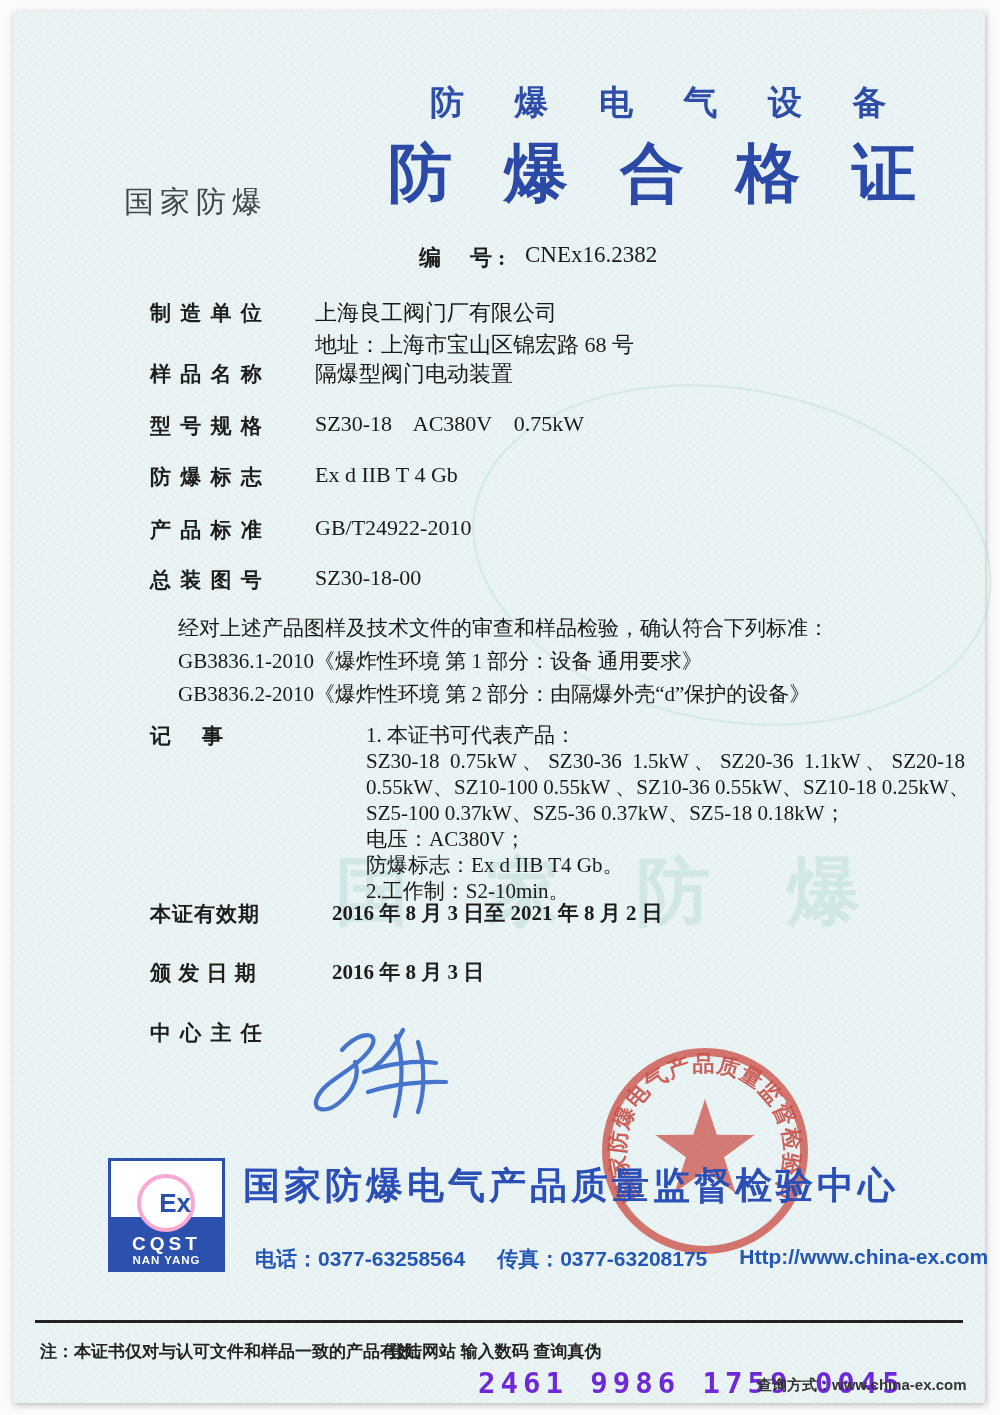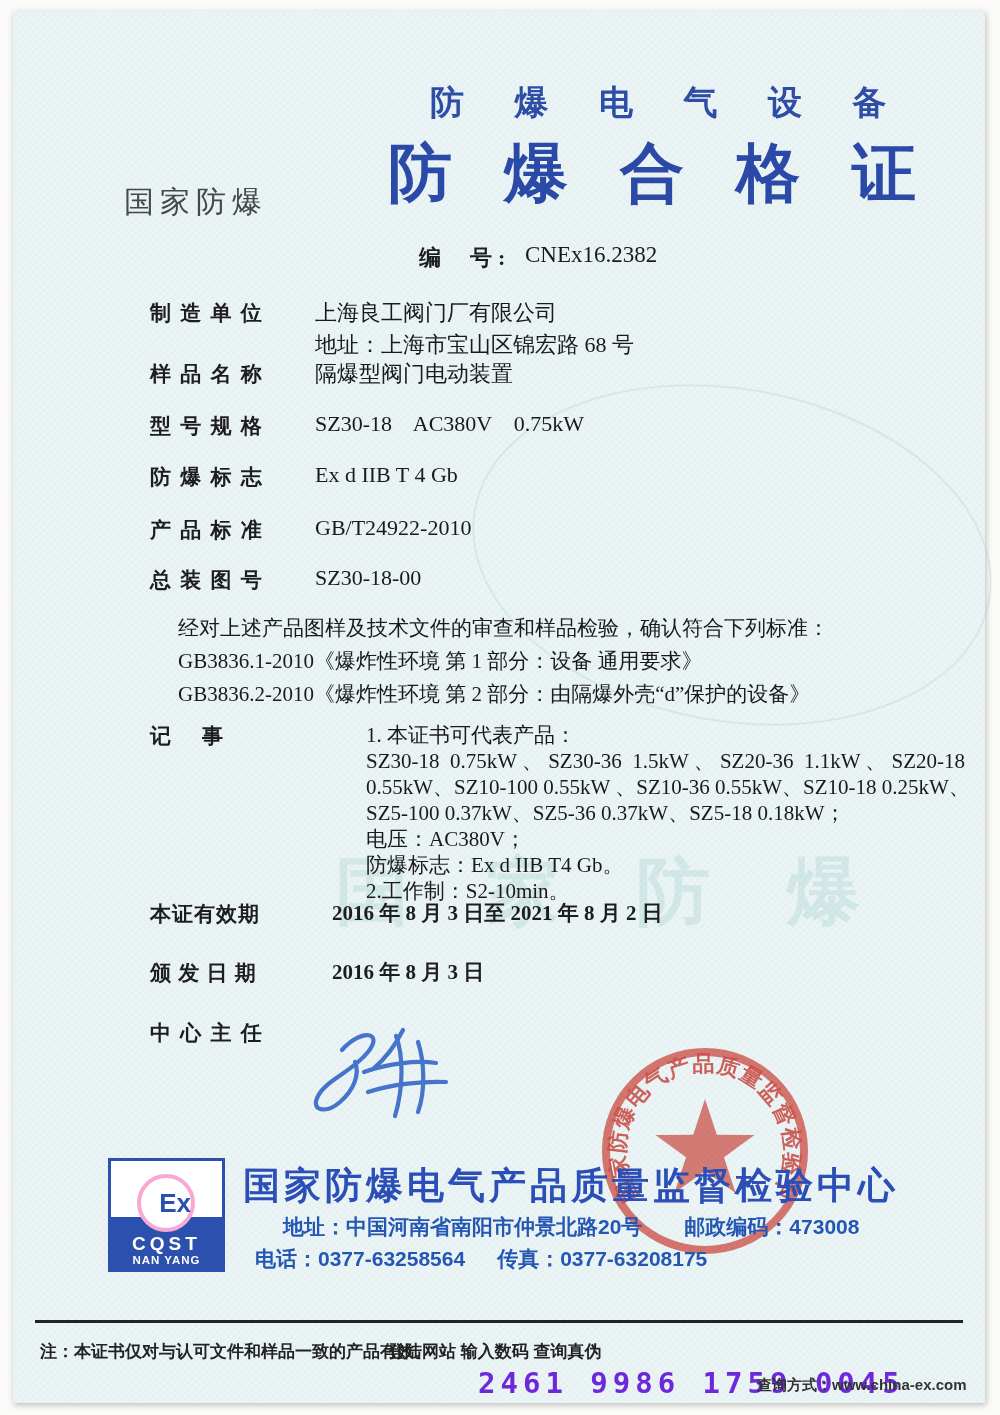"地址：中国河南省南阳市仲景北路20号" div.abs { html: <div> <span>地址：中国河南省南阳市仲景北路20号</span> <span>邮政编码：473008</span> </div> -> none }
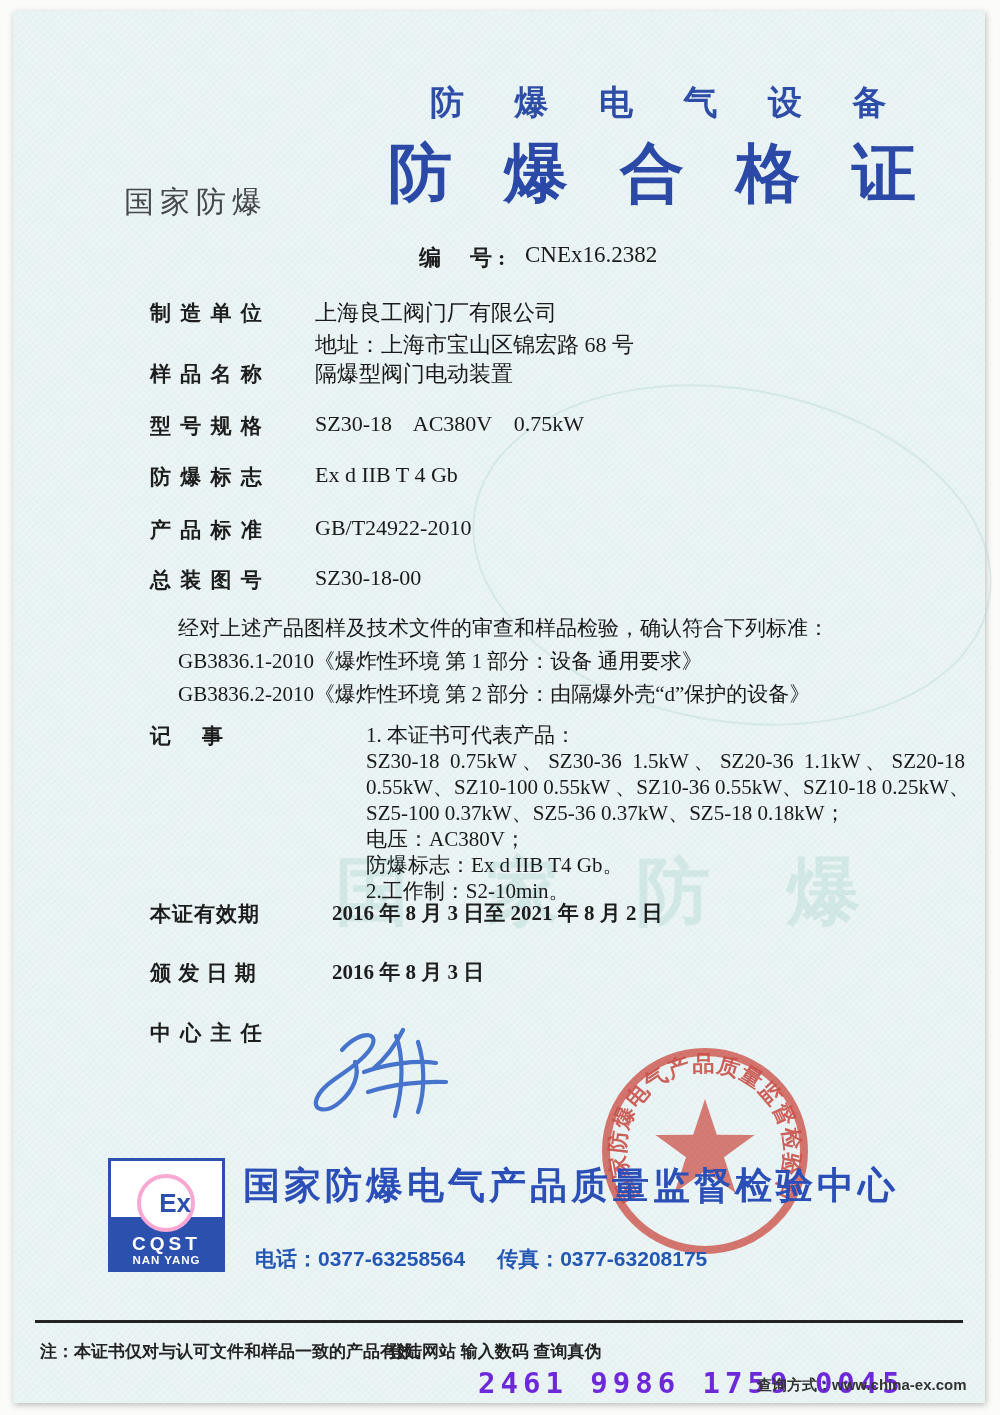"Http://www.china-ex.com" span.bluerow { html: none -> <span>Http://www.china-ex.com</span> }
